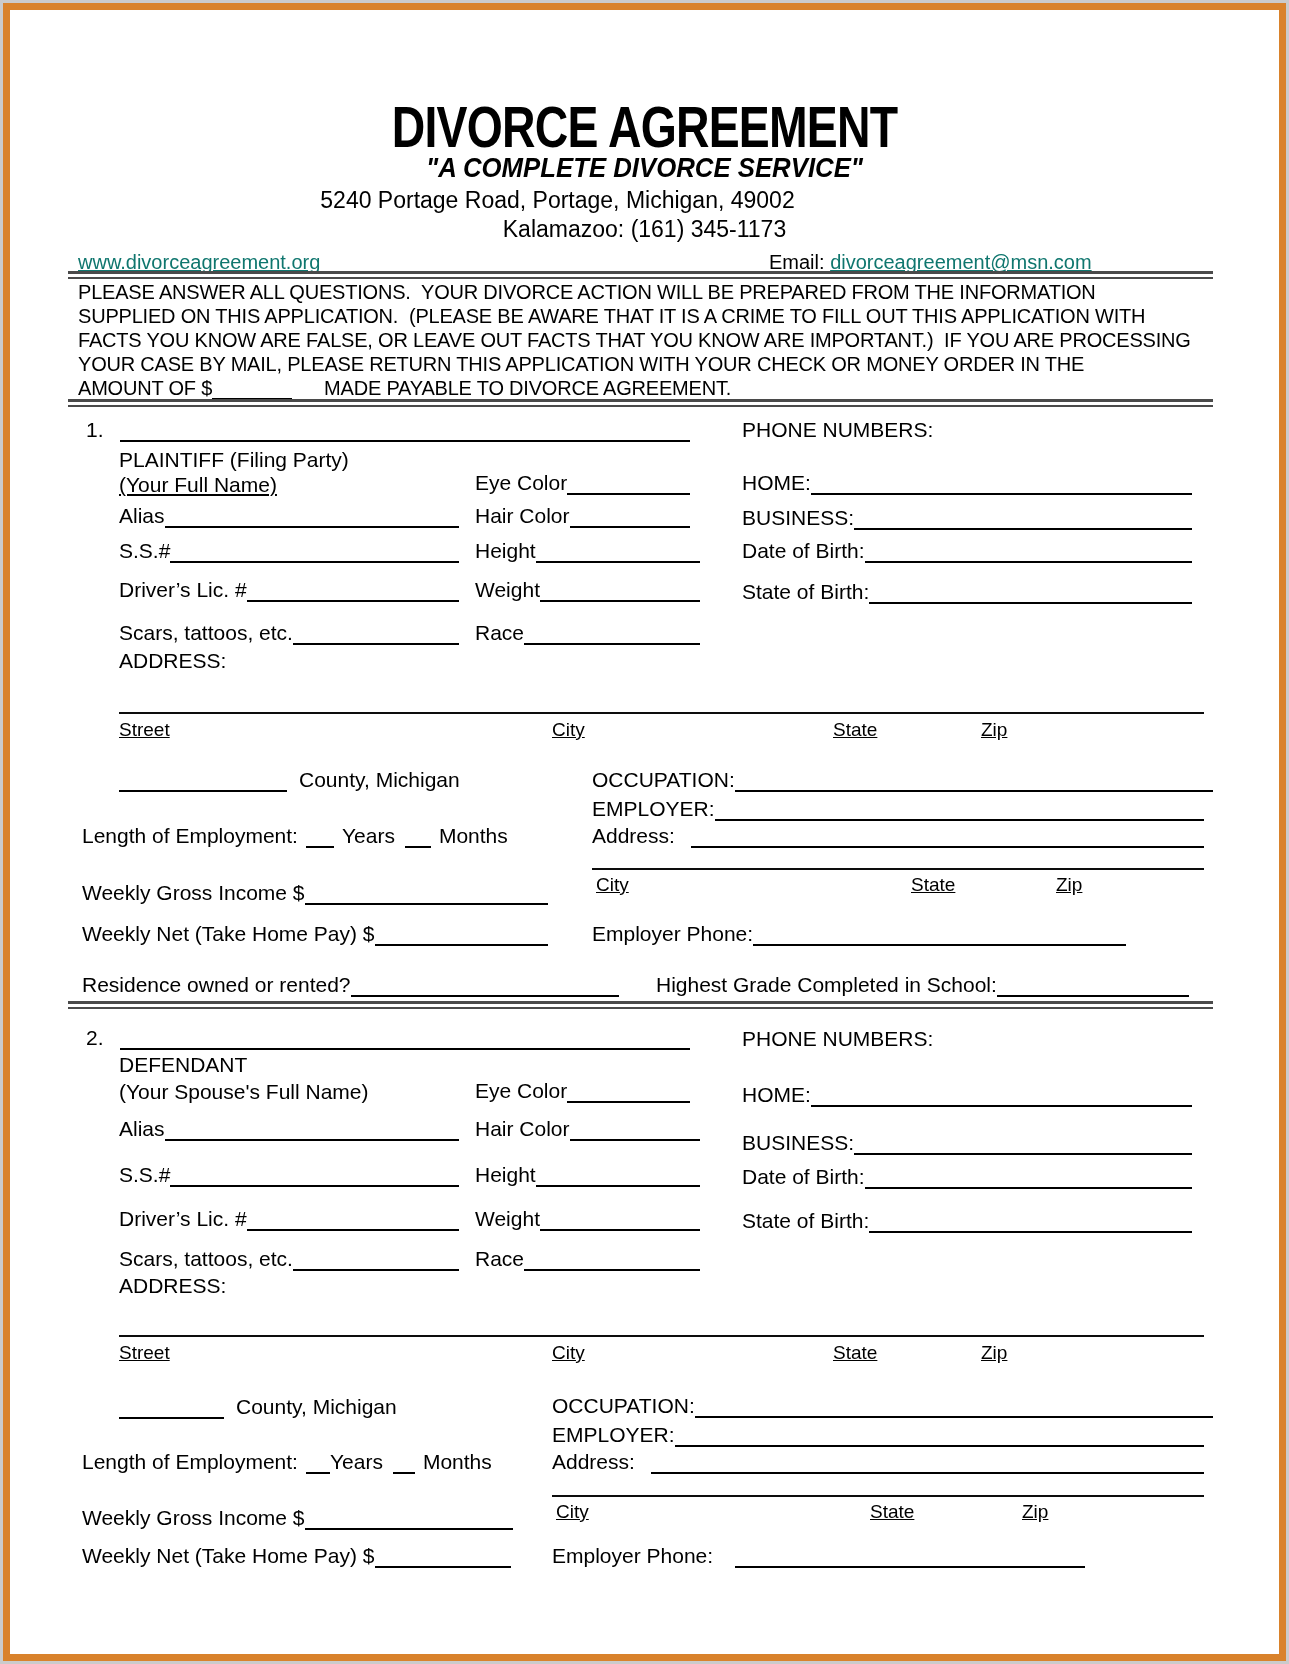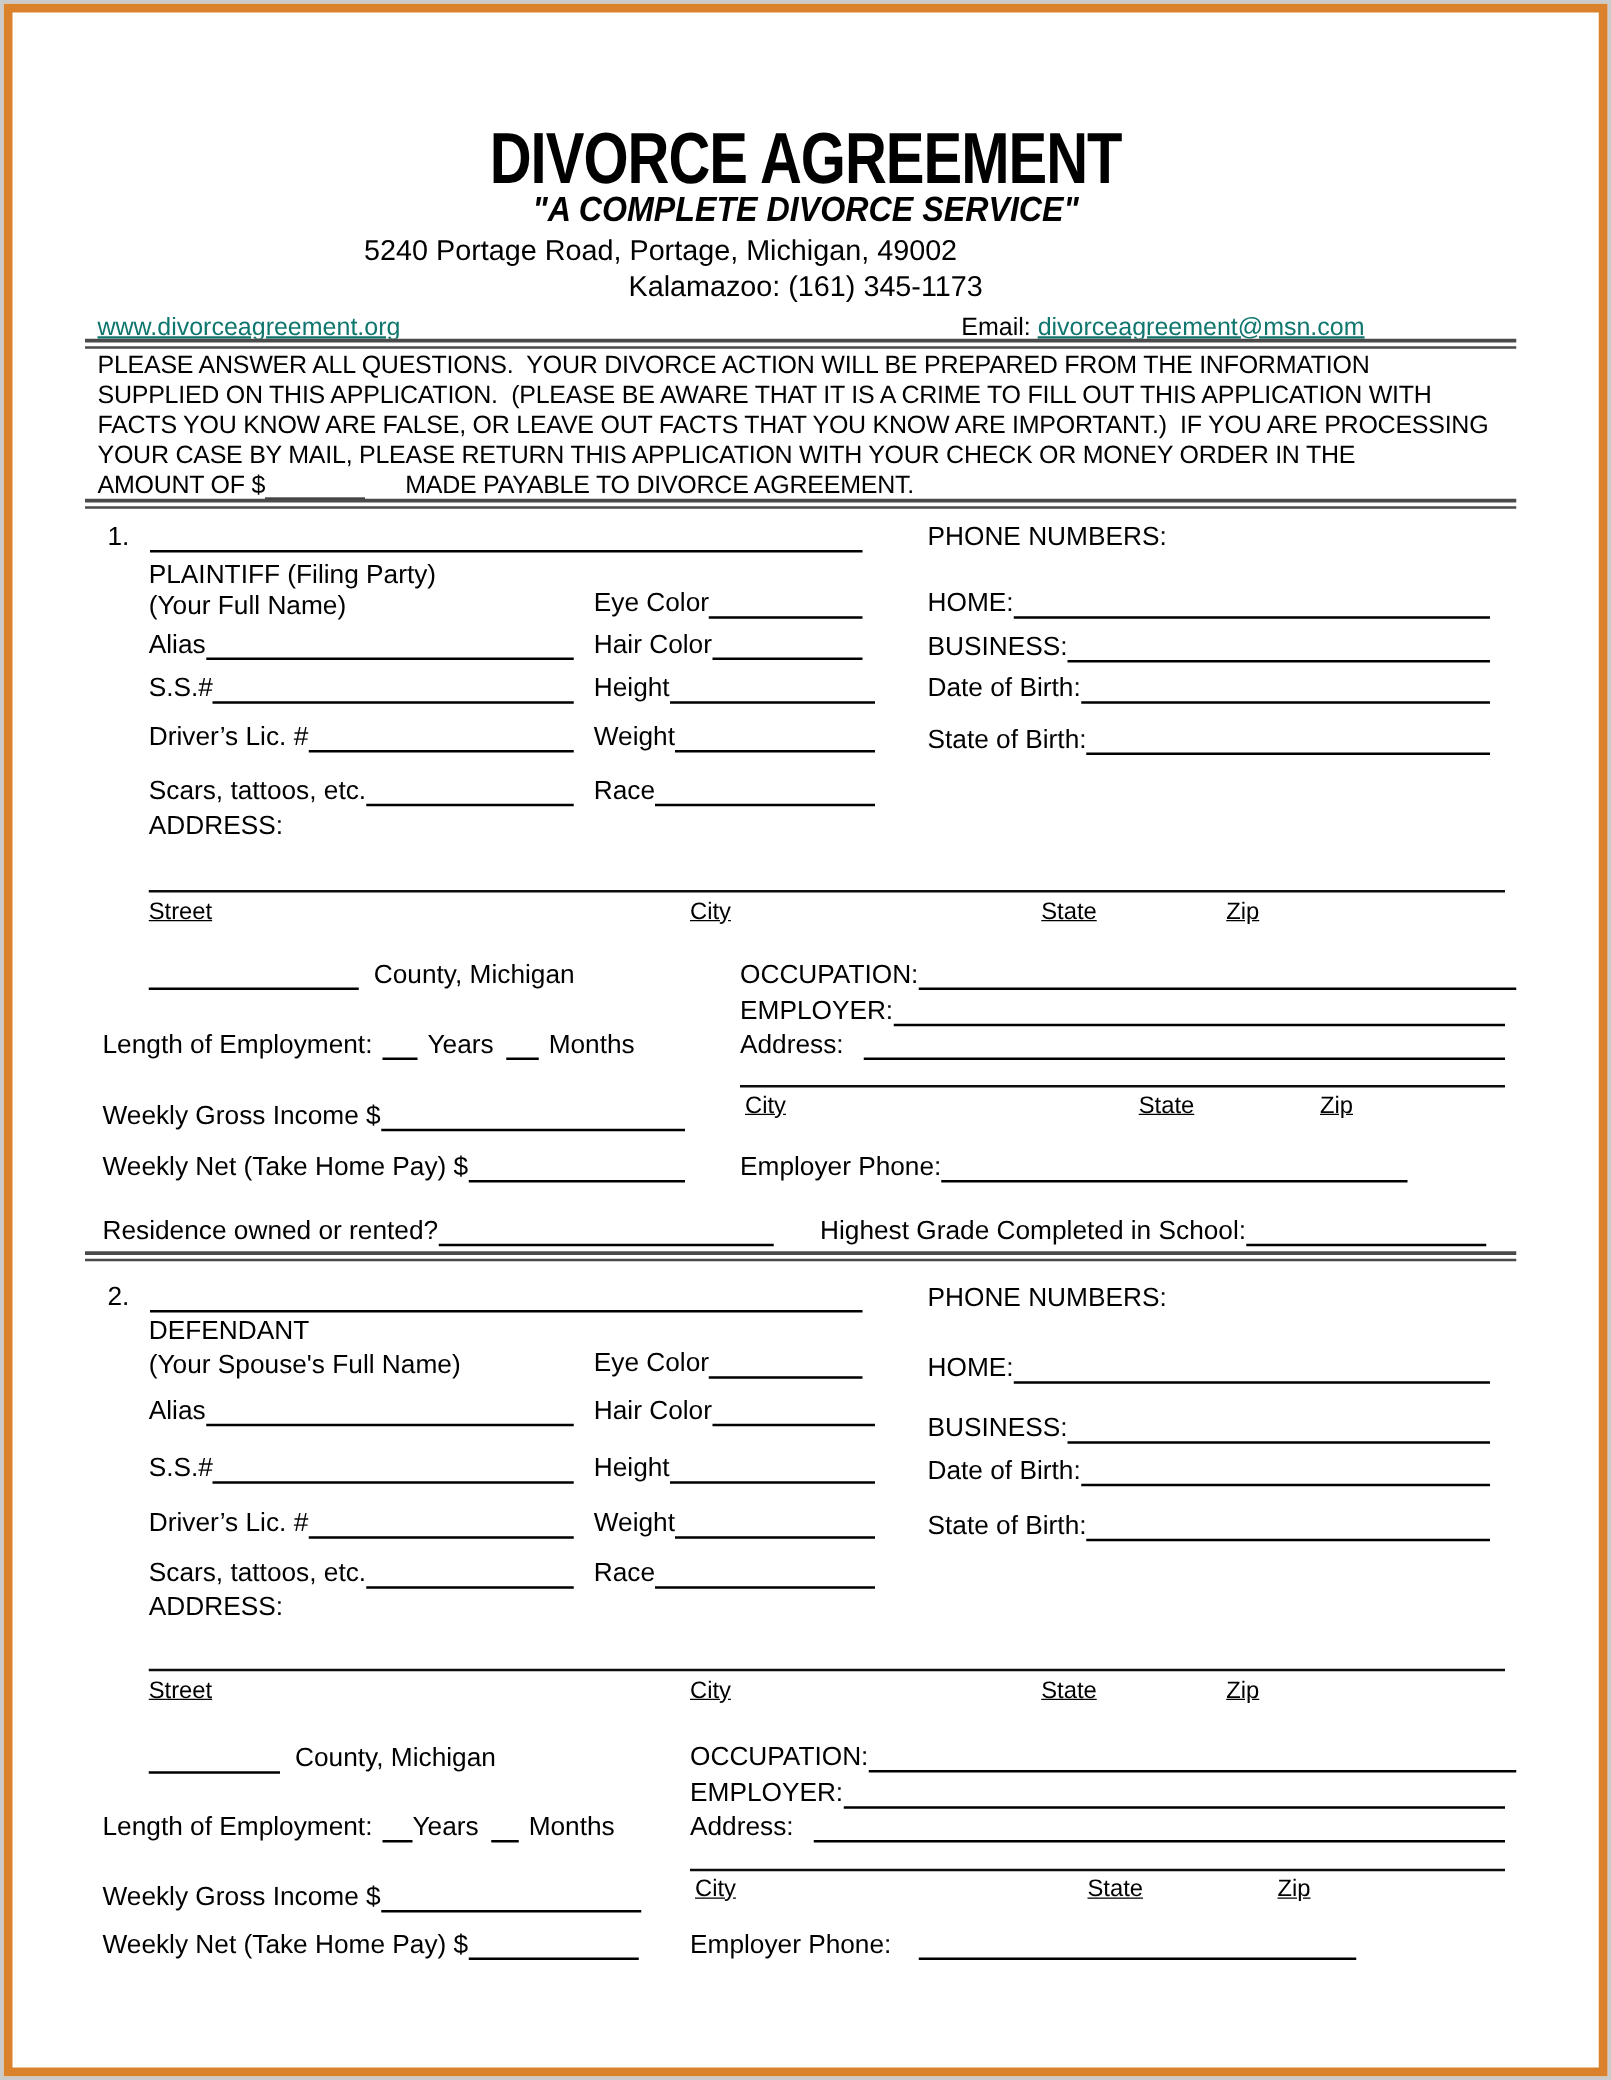"5240 Portage Road, Portage, Michigan," .addr { padding-left: none -> 29px }
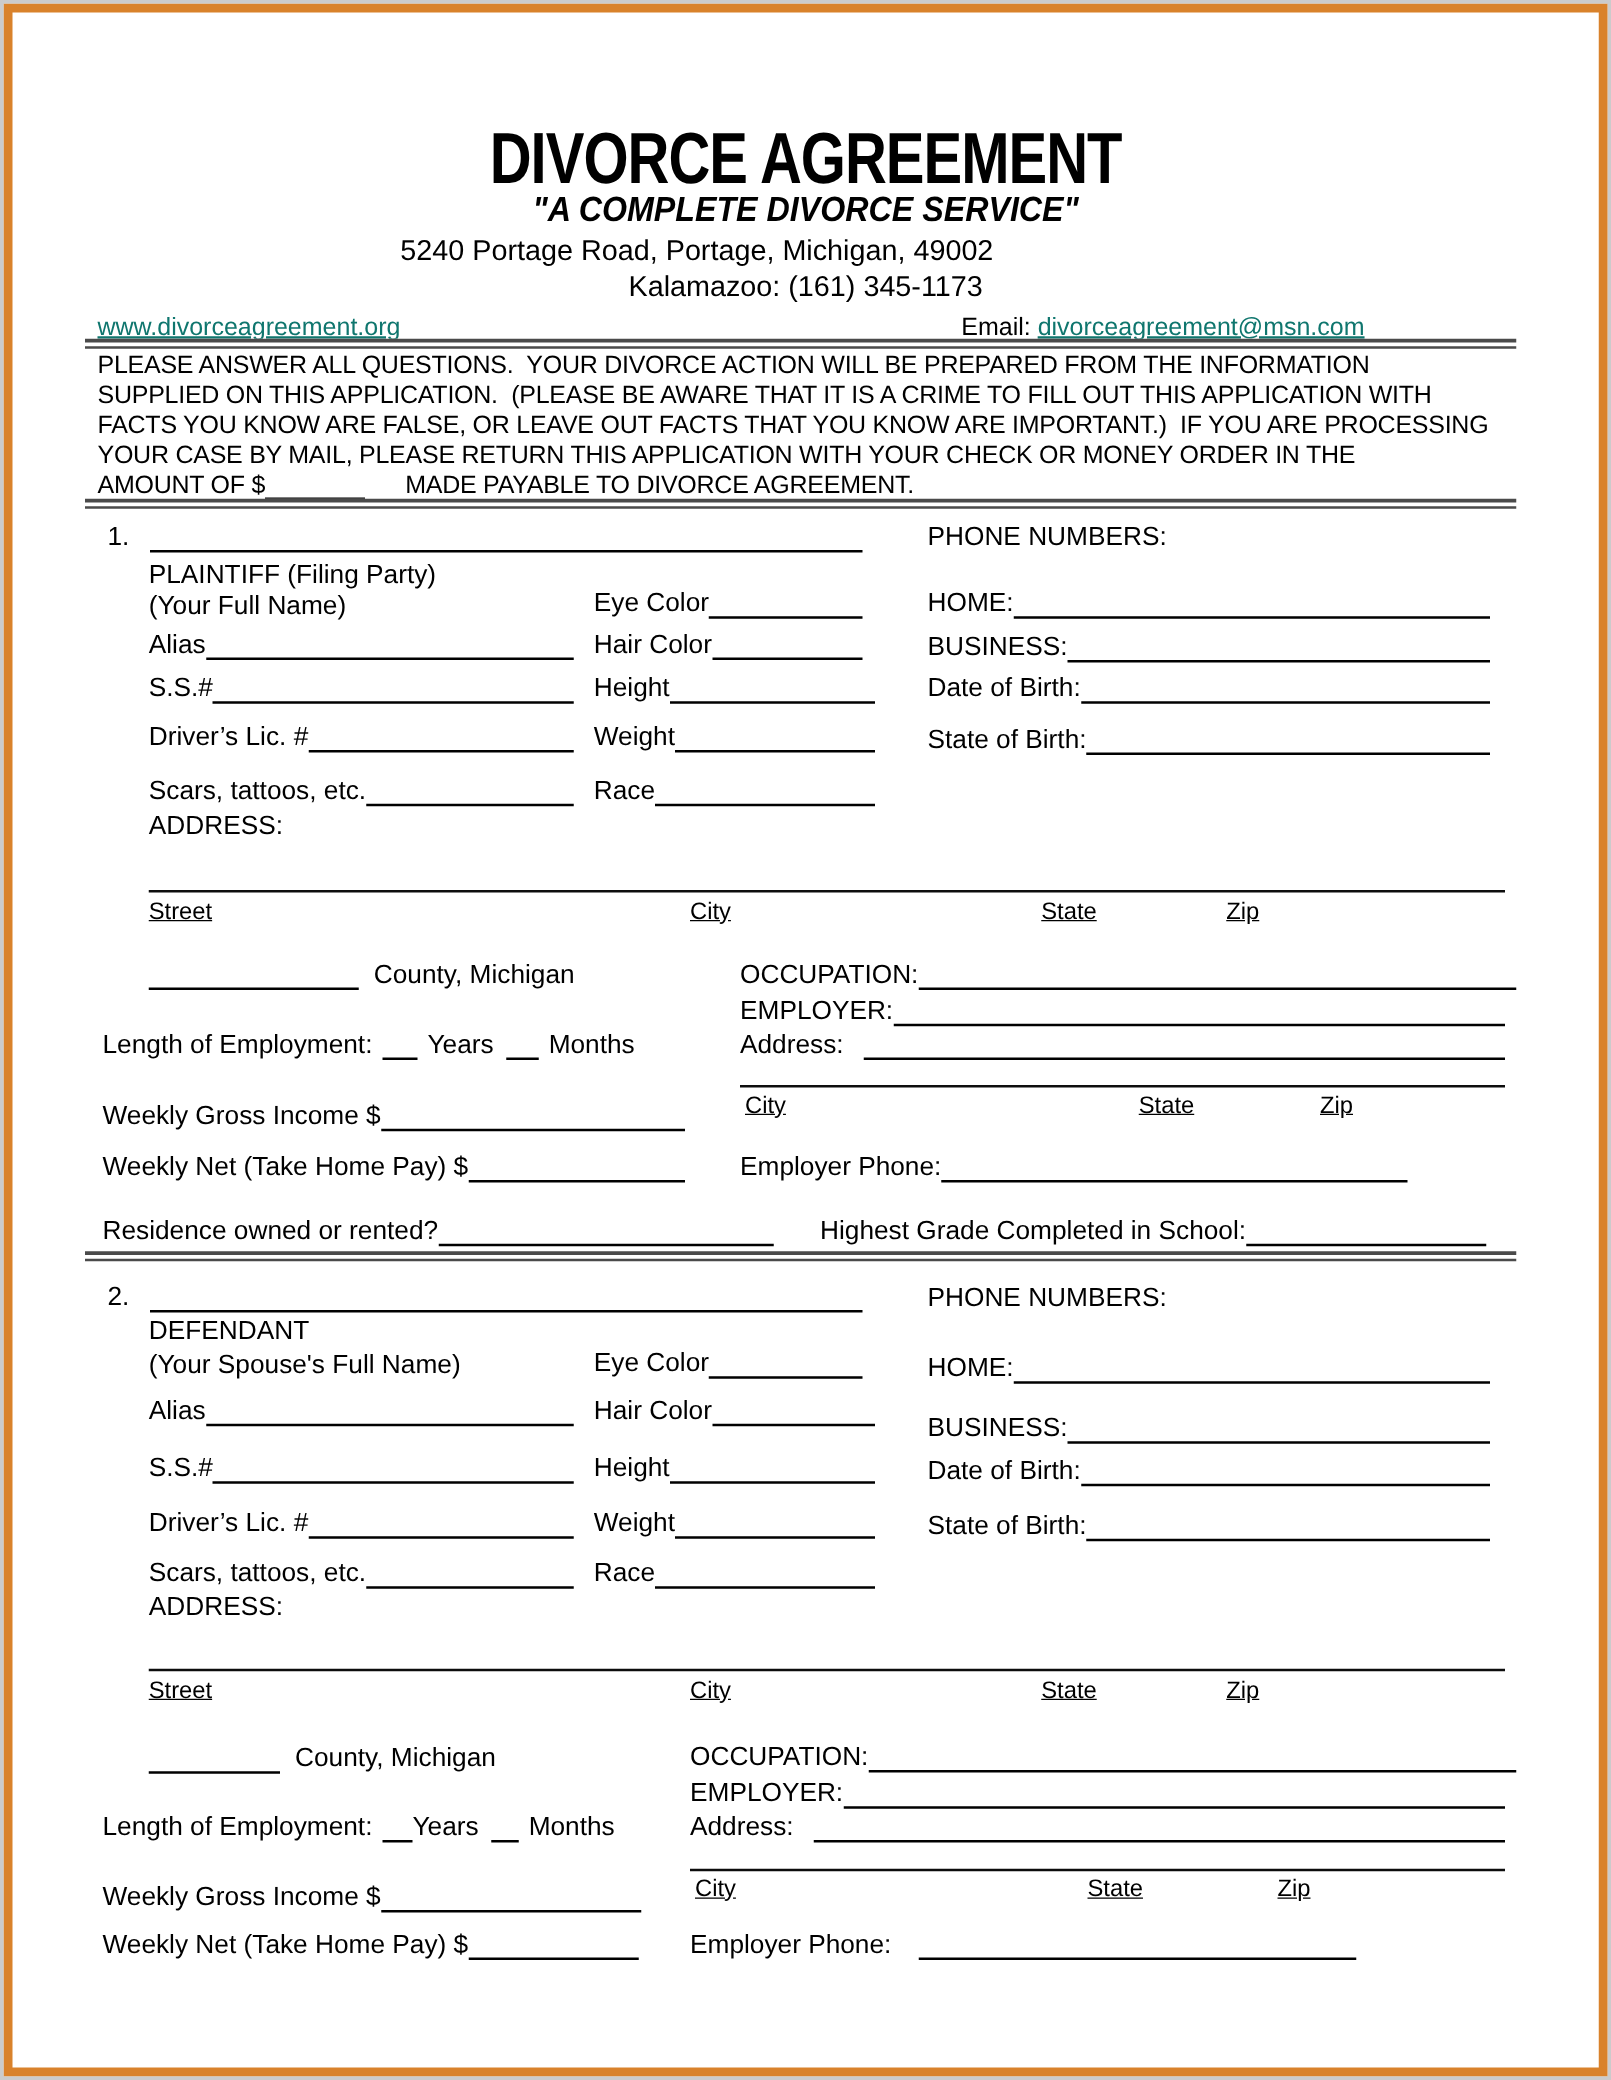"(Your Full Name)" div.t { text-decoration: none -> underline }
